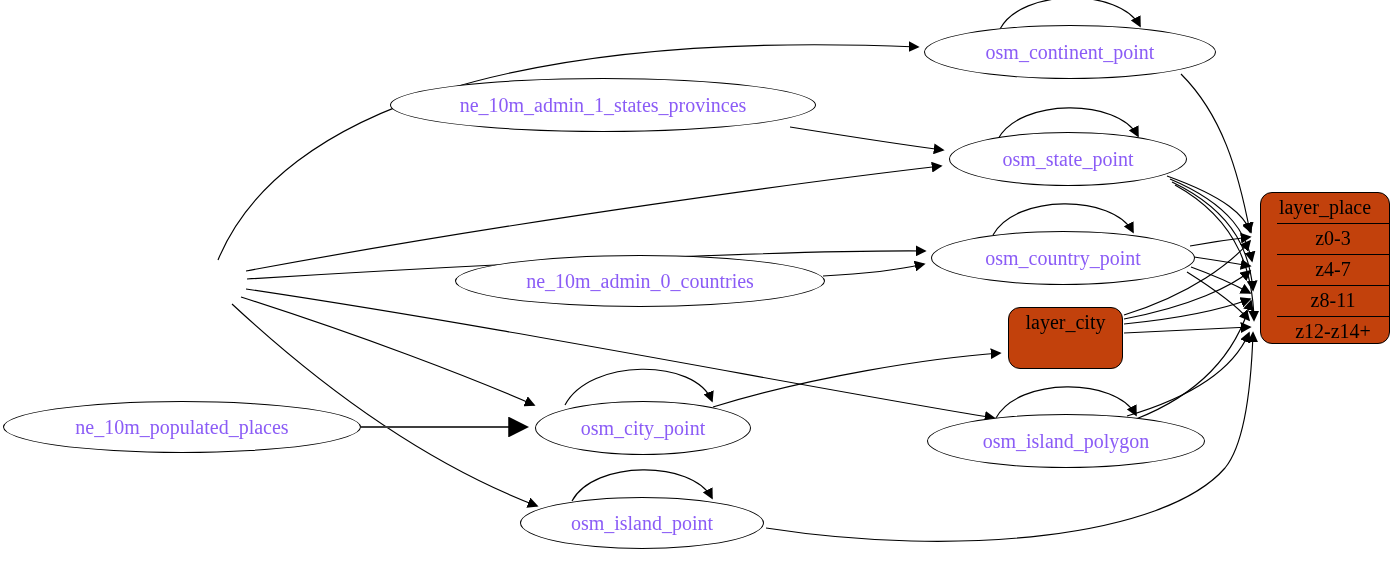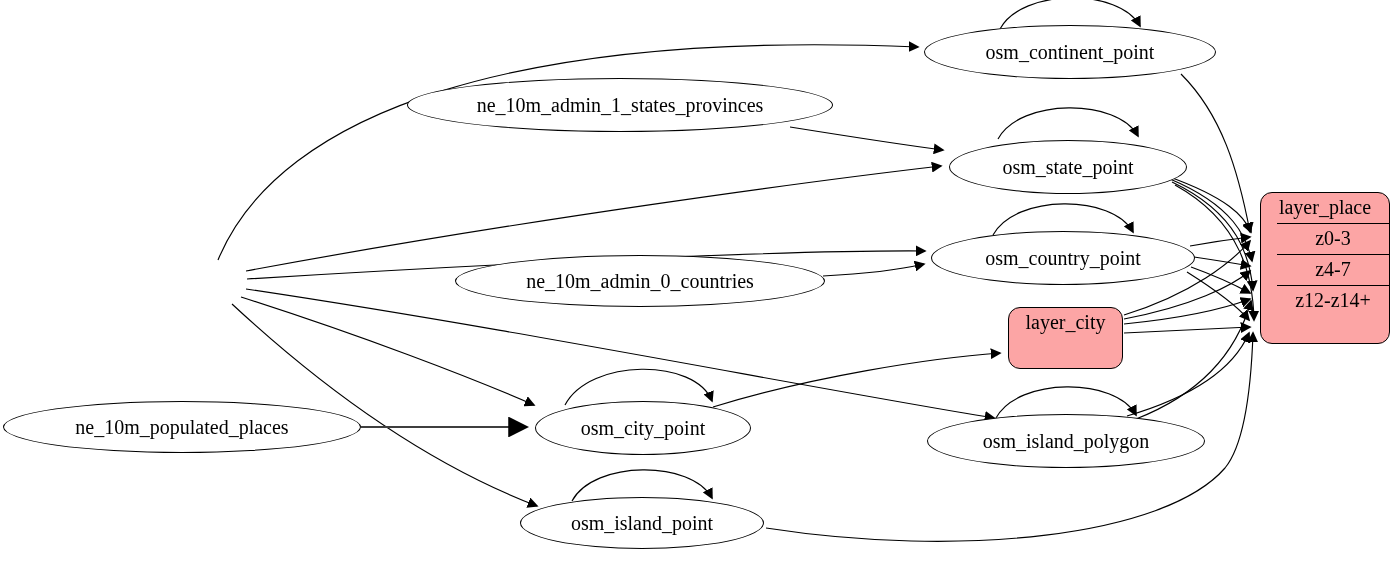"osm_continent_point" .node { color: #000000 -> #8b5cf6 }
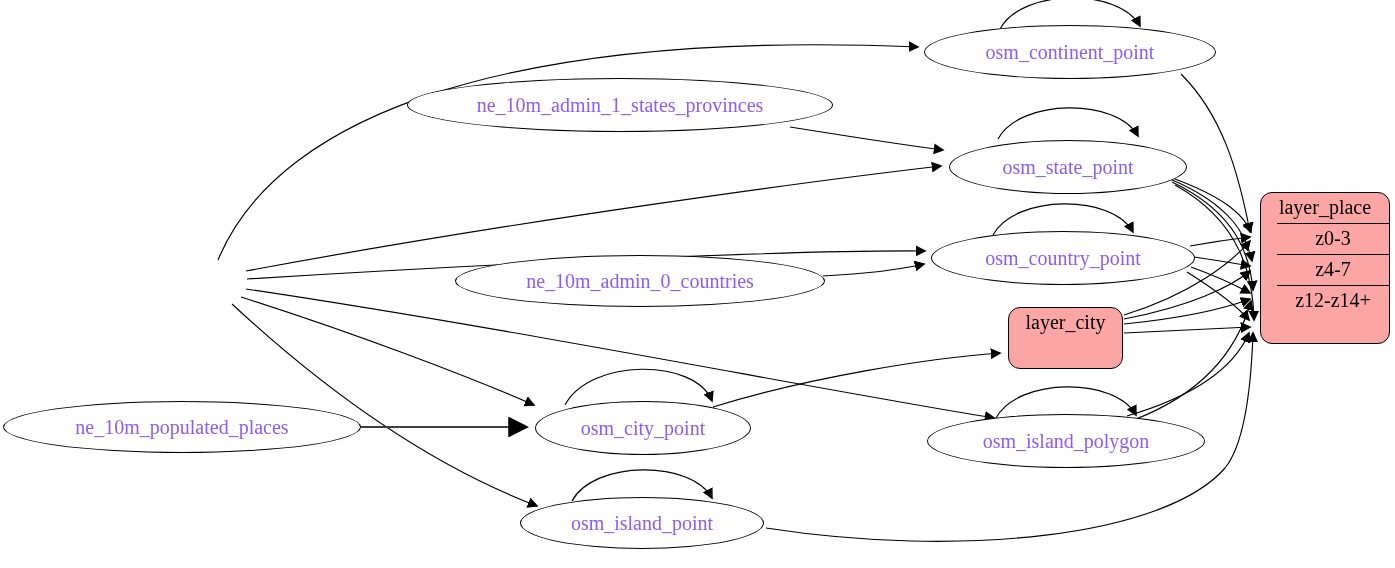"ne_10m_admin_1_states_provinces" div.node { left: 407px -> 390px }
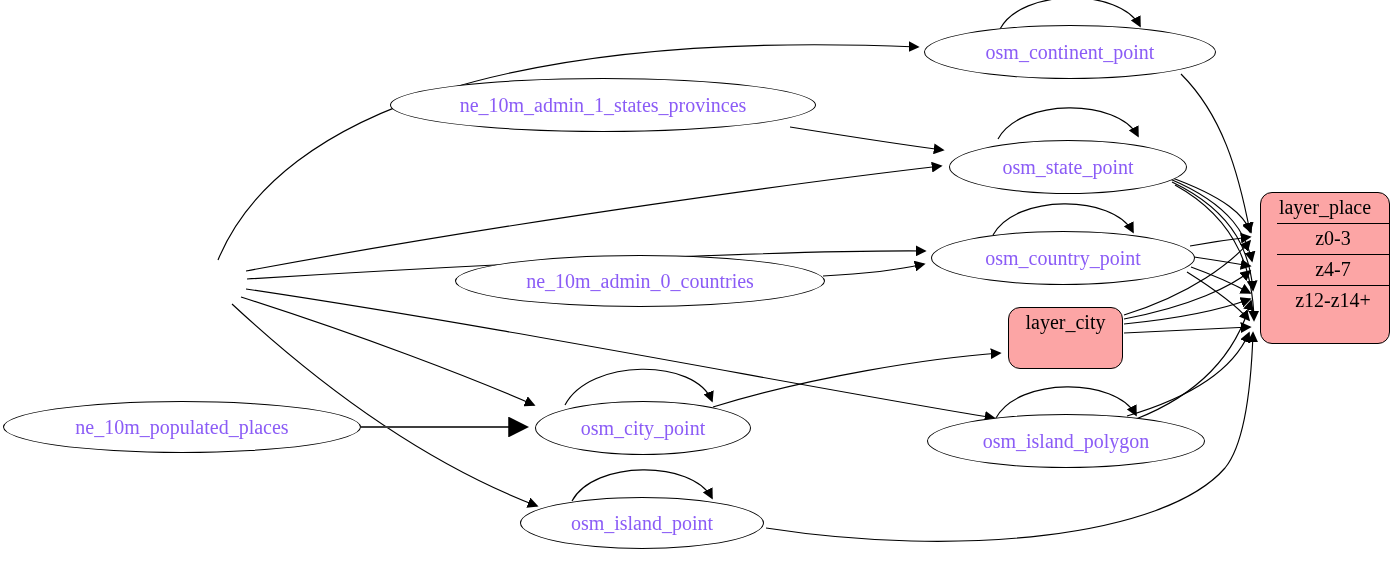"osm_state_point" div.node { top: 140px -> 132px }
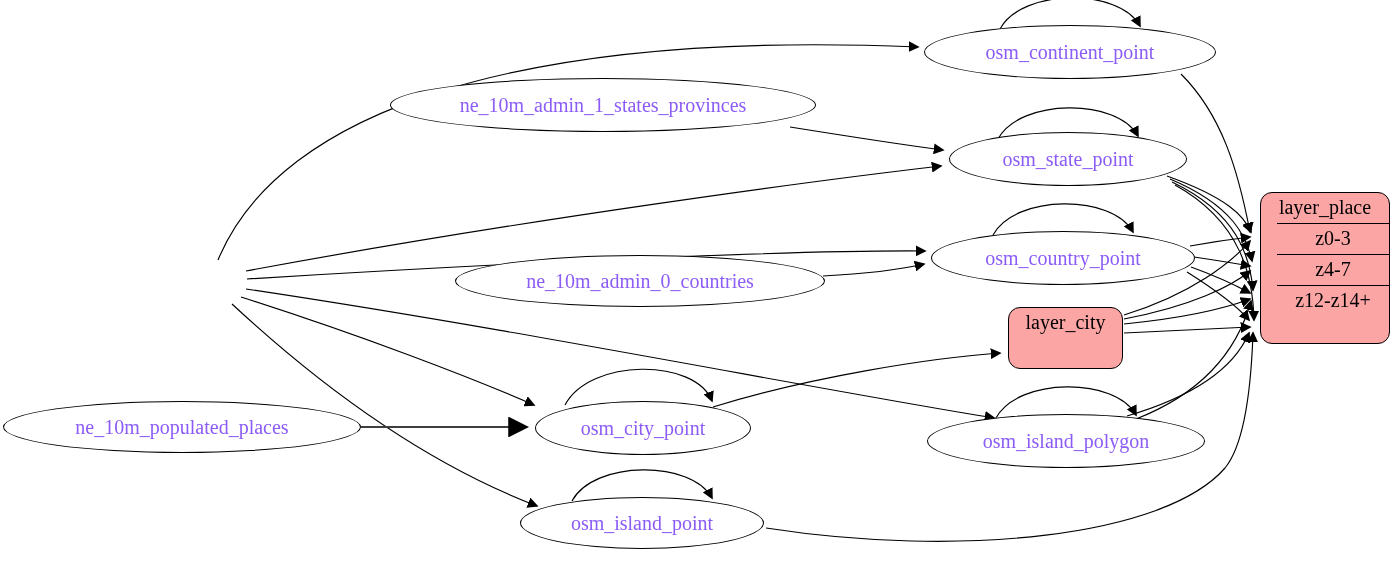"layer_place" .record { background: #fca5a5 -> #c2410c }
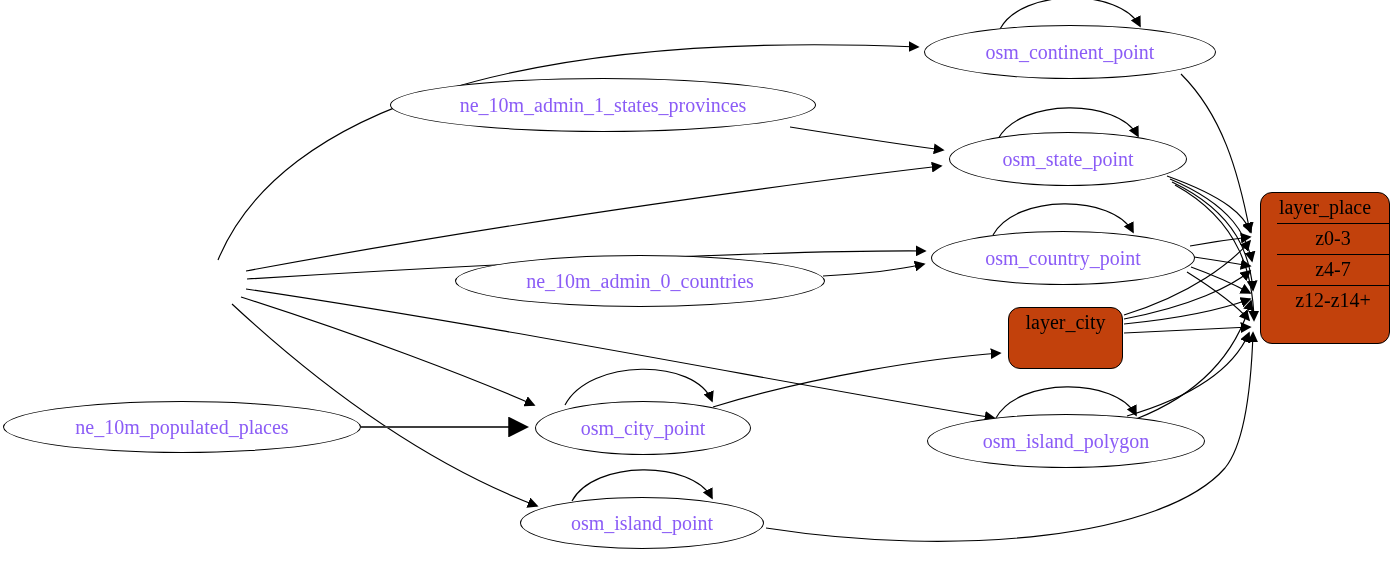"z8-11" div.rec-row { html: none -> <div>z8-11</div> }
